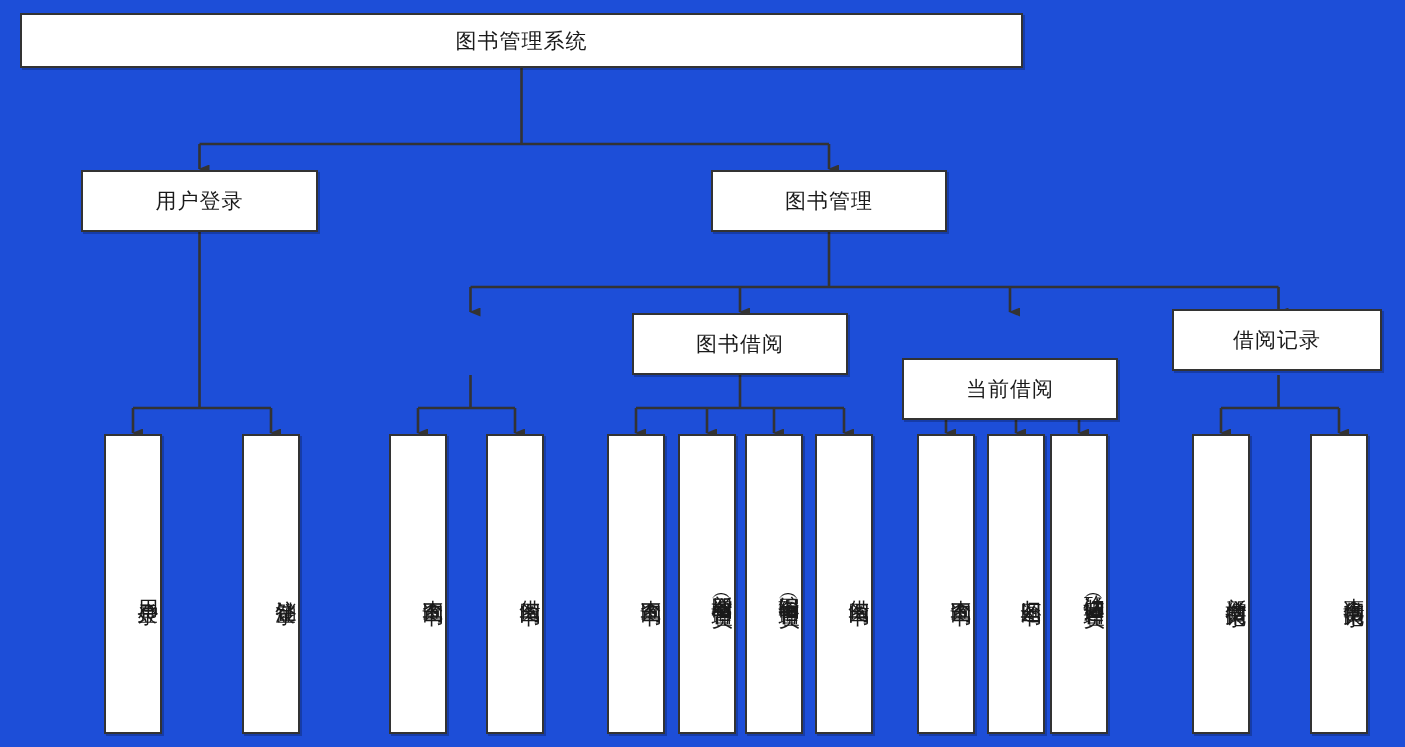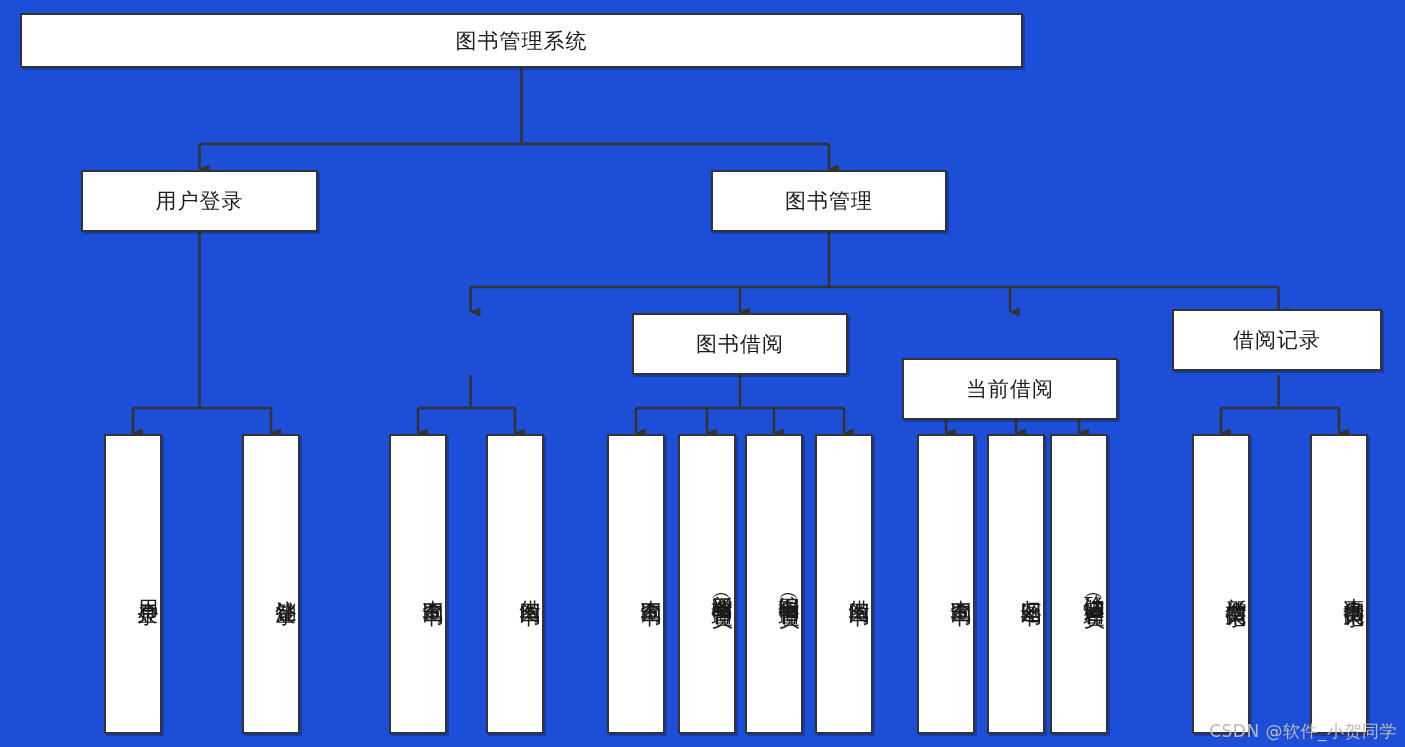"CSDN @软件_小贺同学" div.watermark { html: <div>CSDN @软件_小贺同学</div> -> none }
